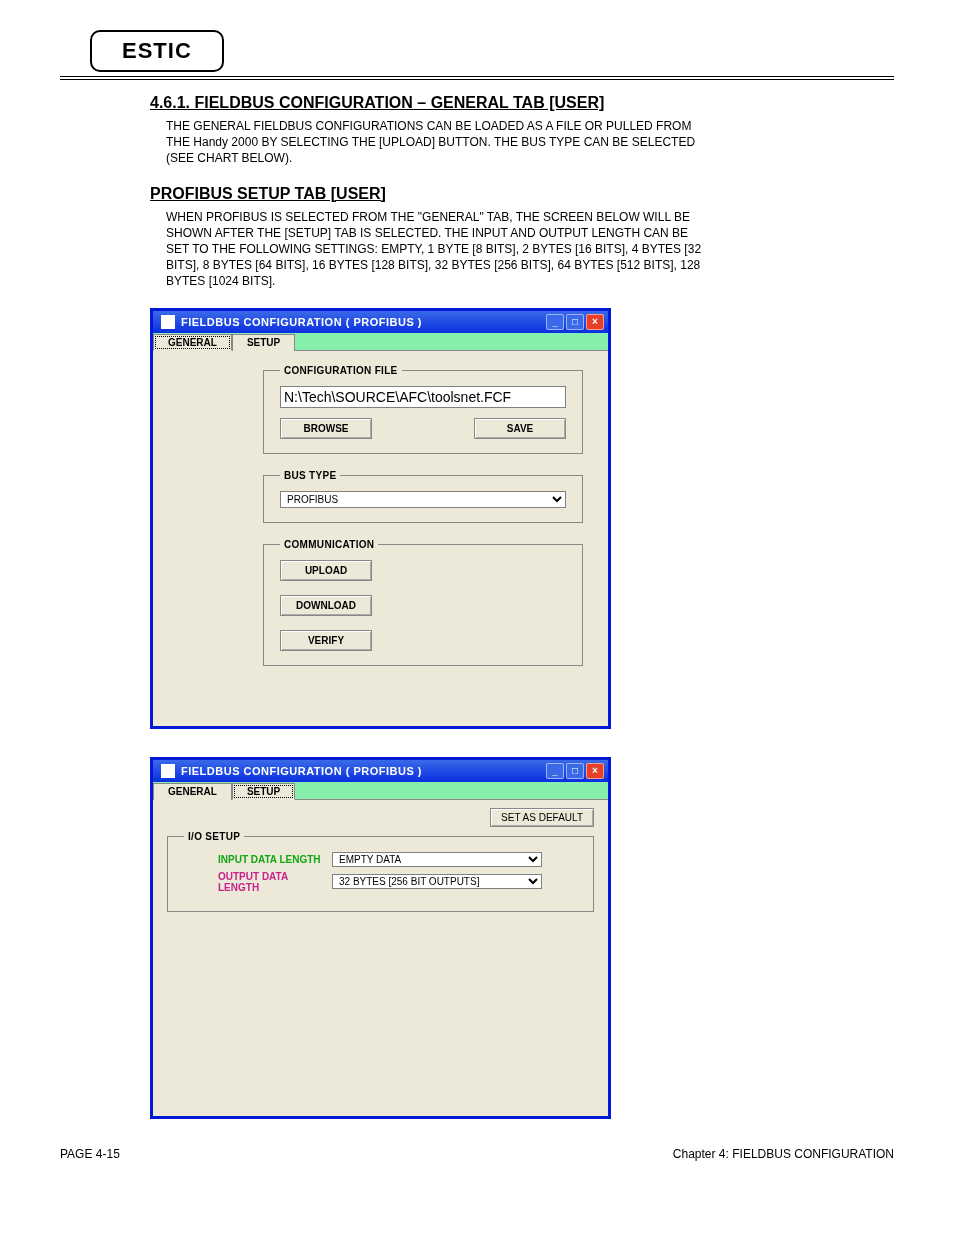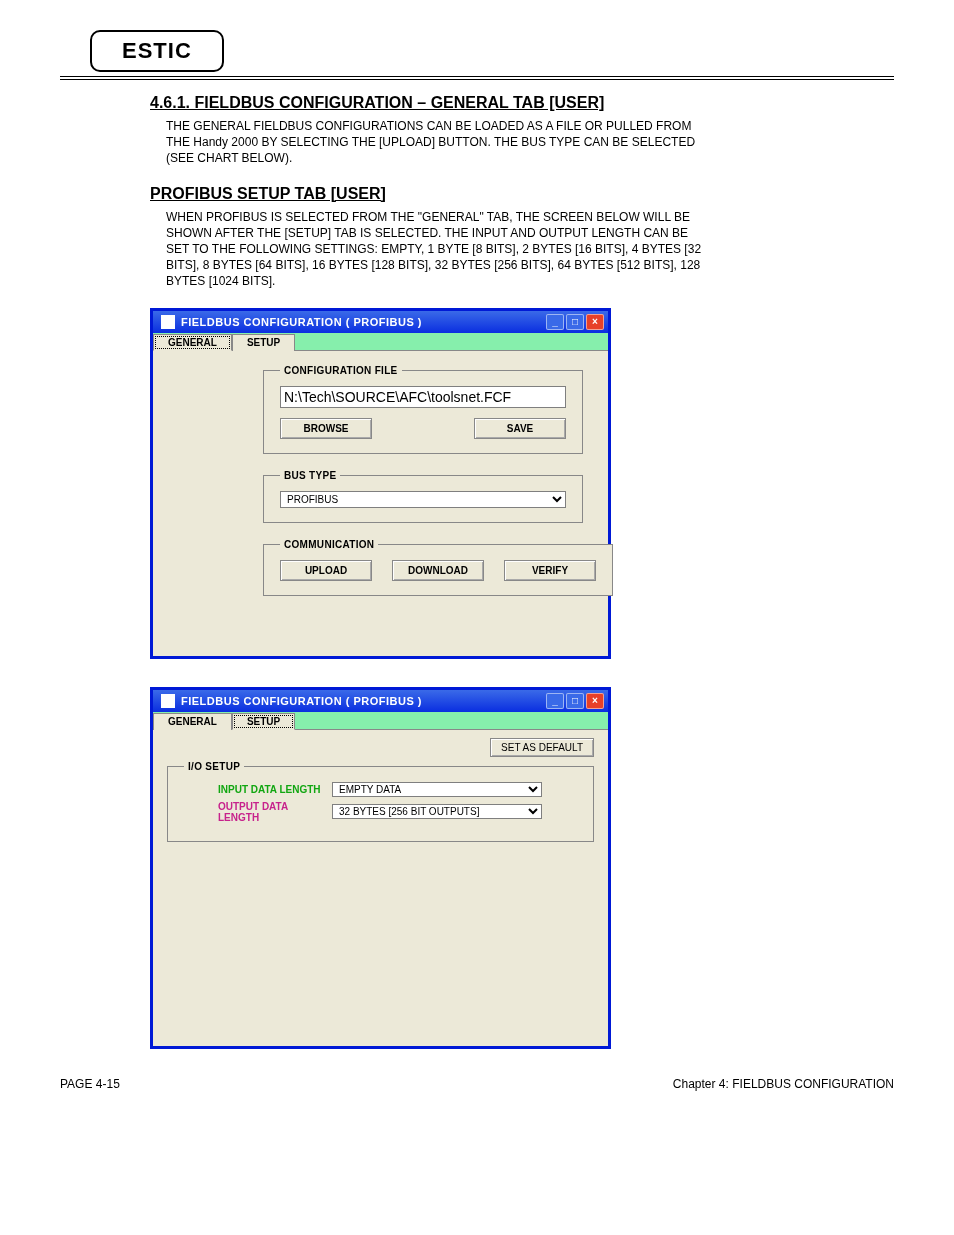"UPLOAD" .row3 { flex-direction: none -> column; gap: 20px -> 14px }
